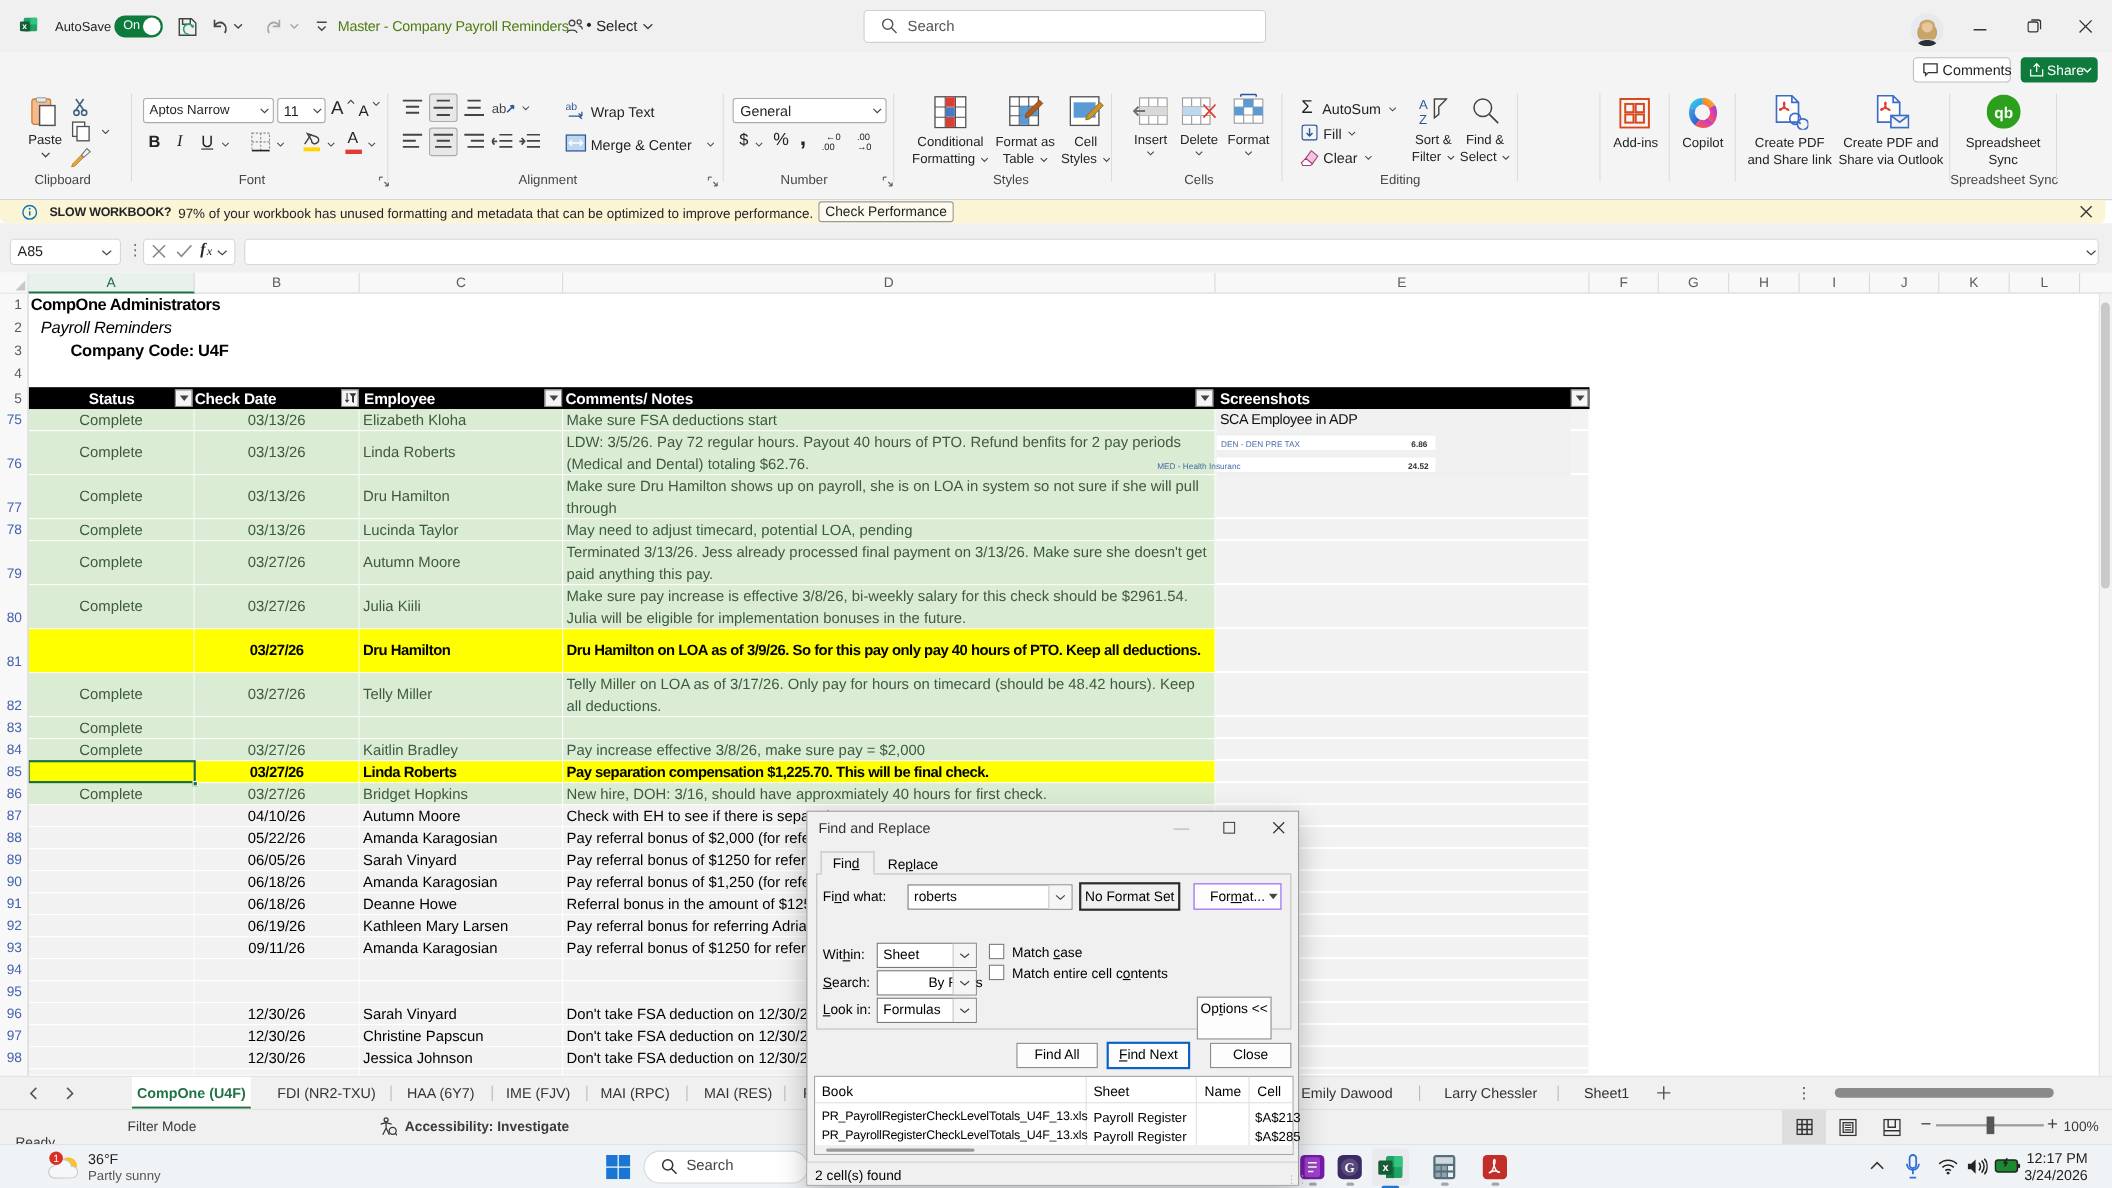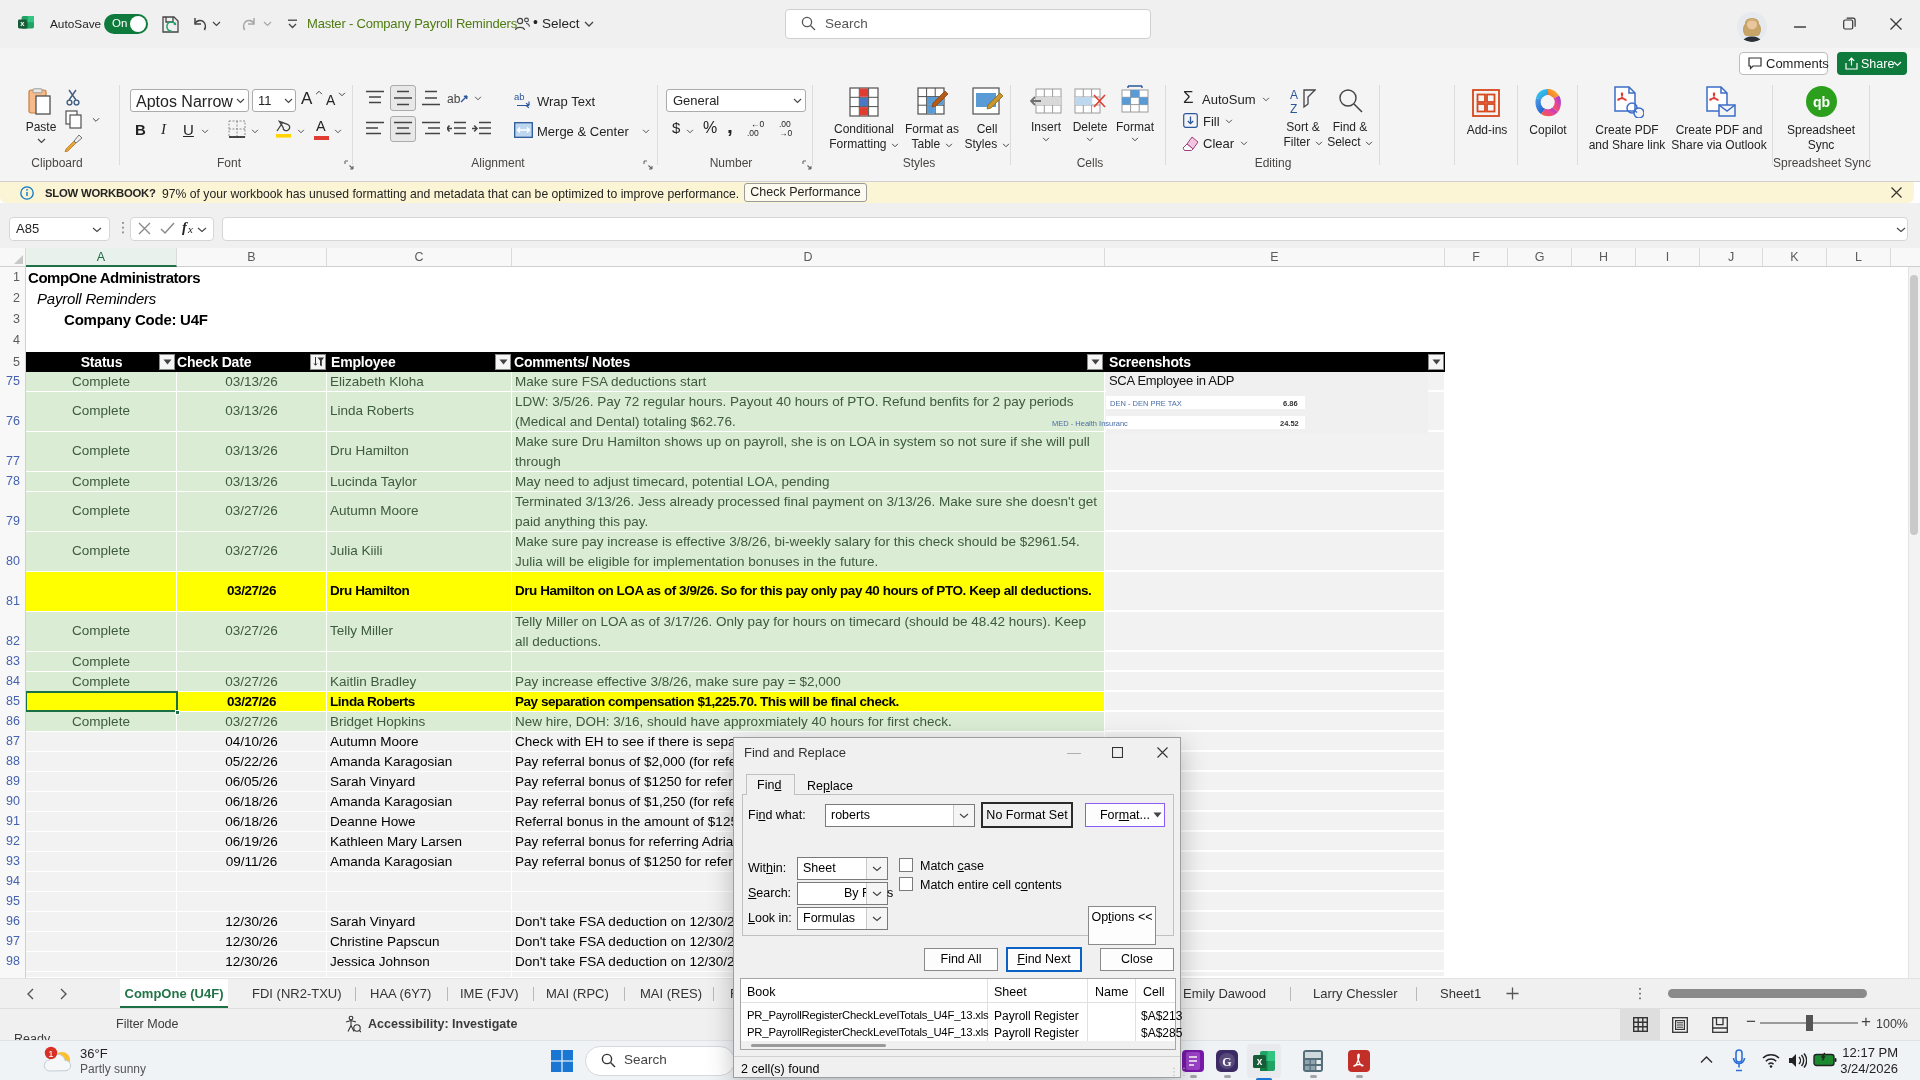"Aptos Narrow" span.abs { font-size: 16px -> 12px }
